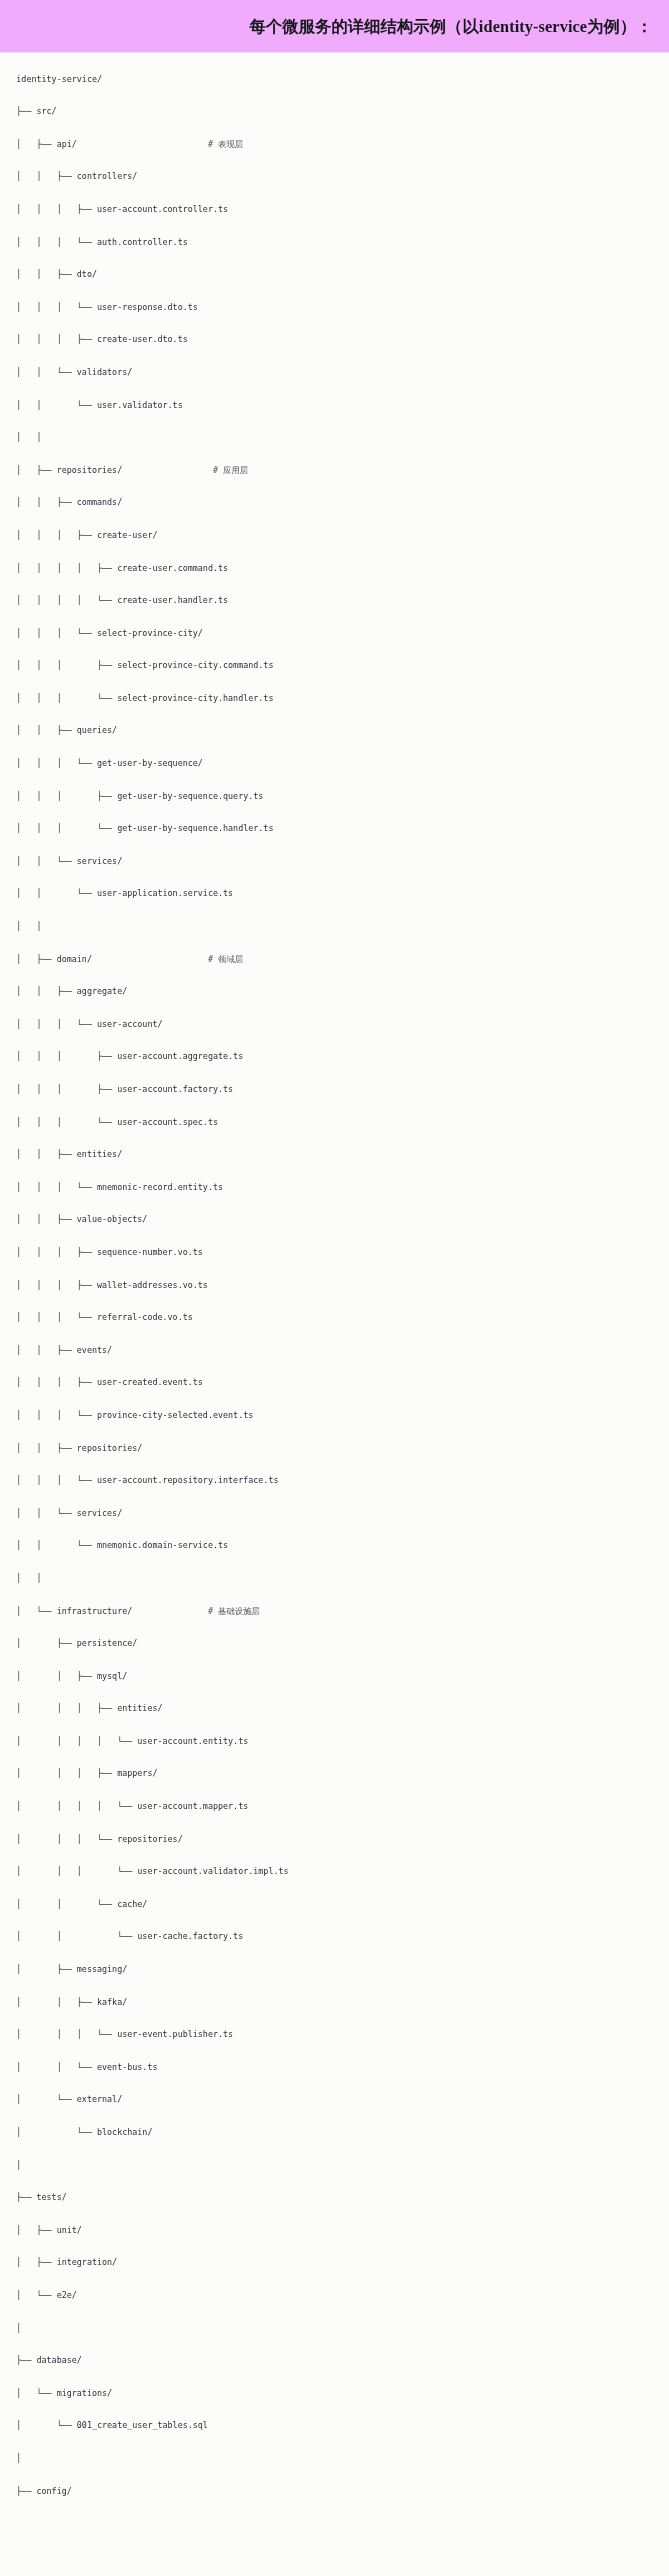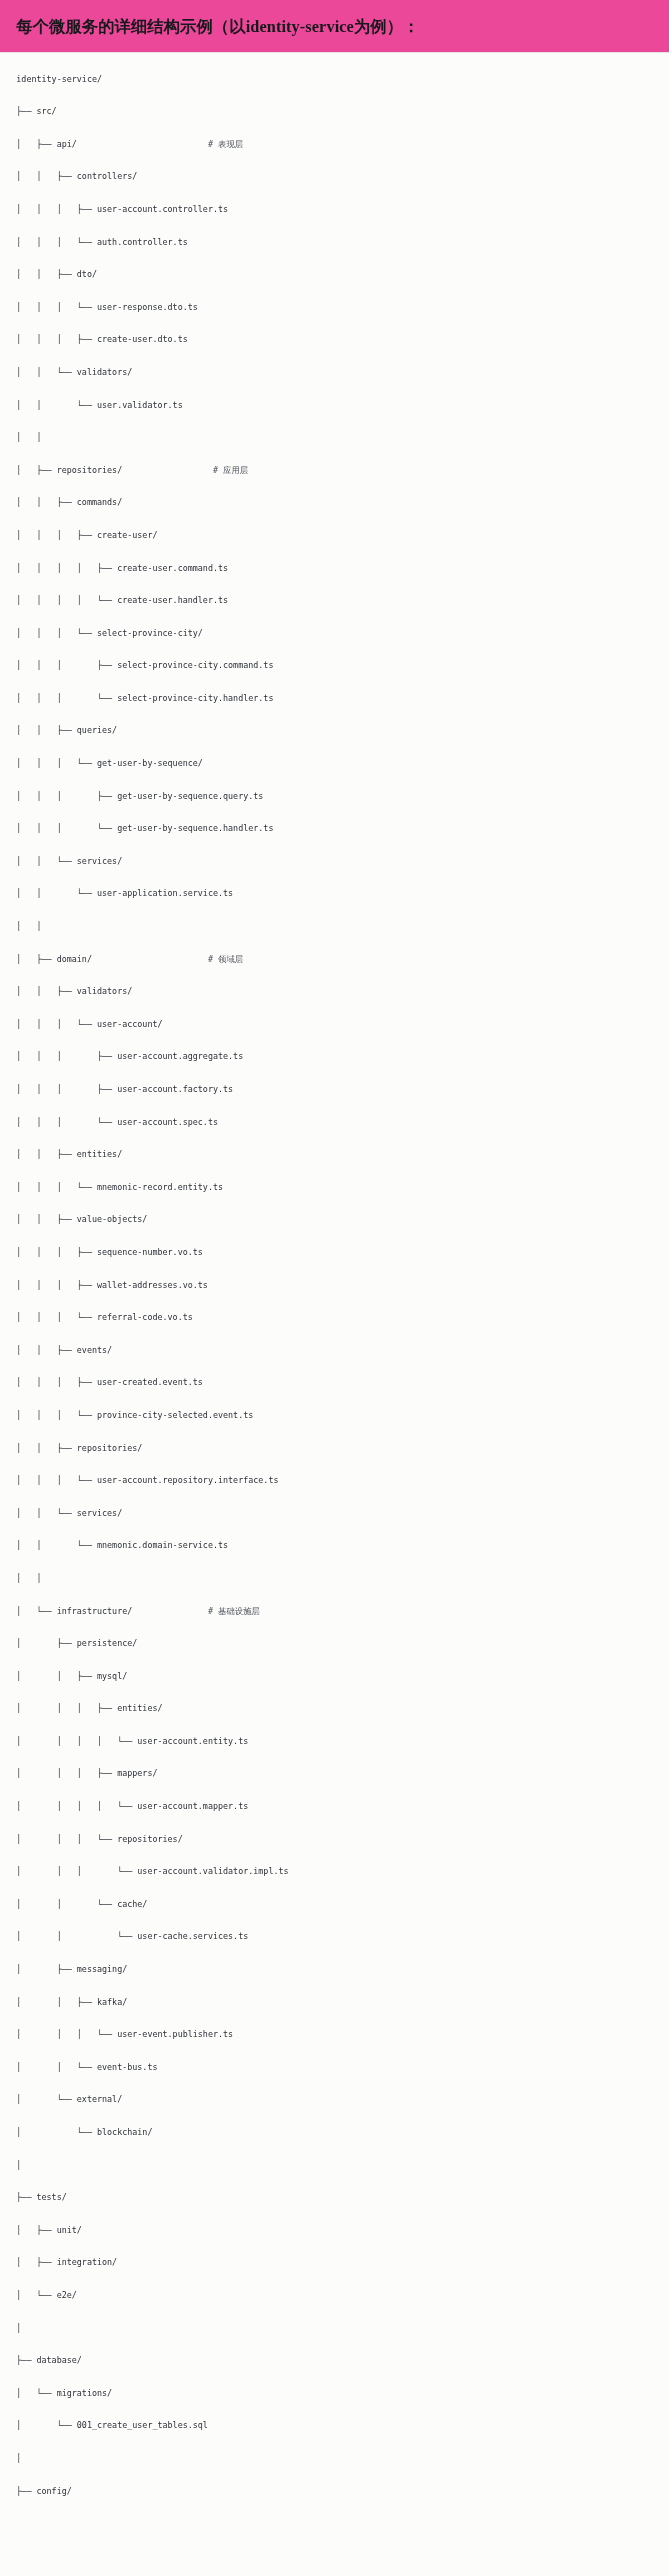"每个微服务的详细结构示例（以identity-service为例）：" .header-band { background: #ec4899 -> #f0abfc; text-align: none -> right }
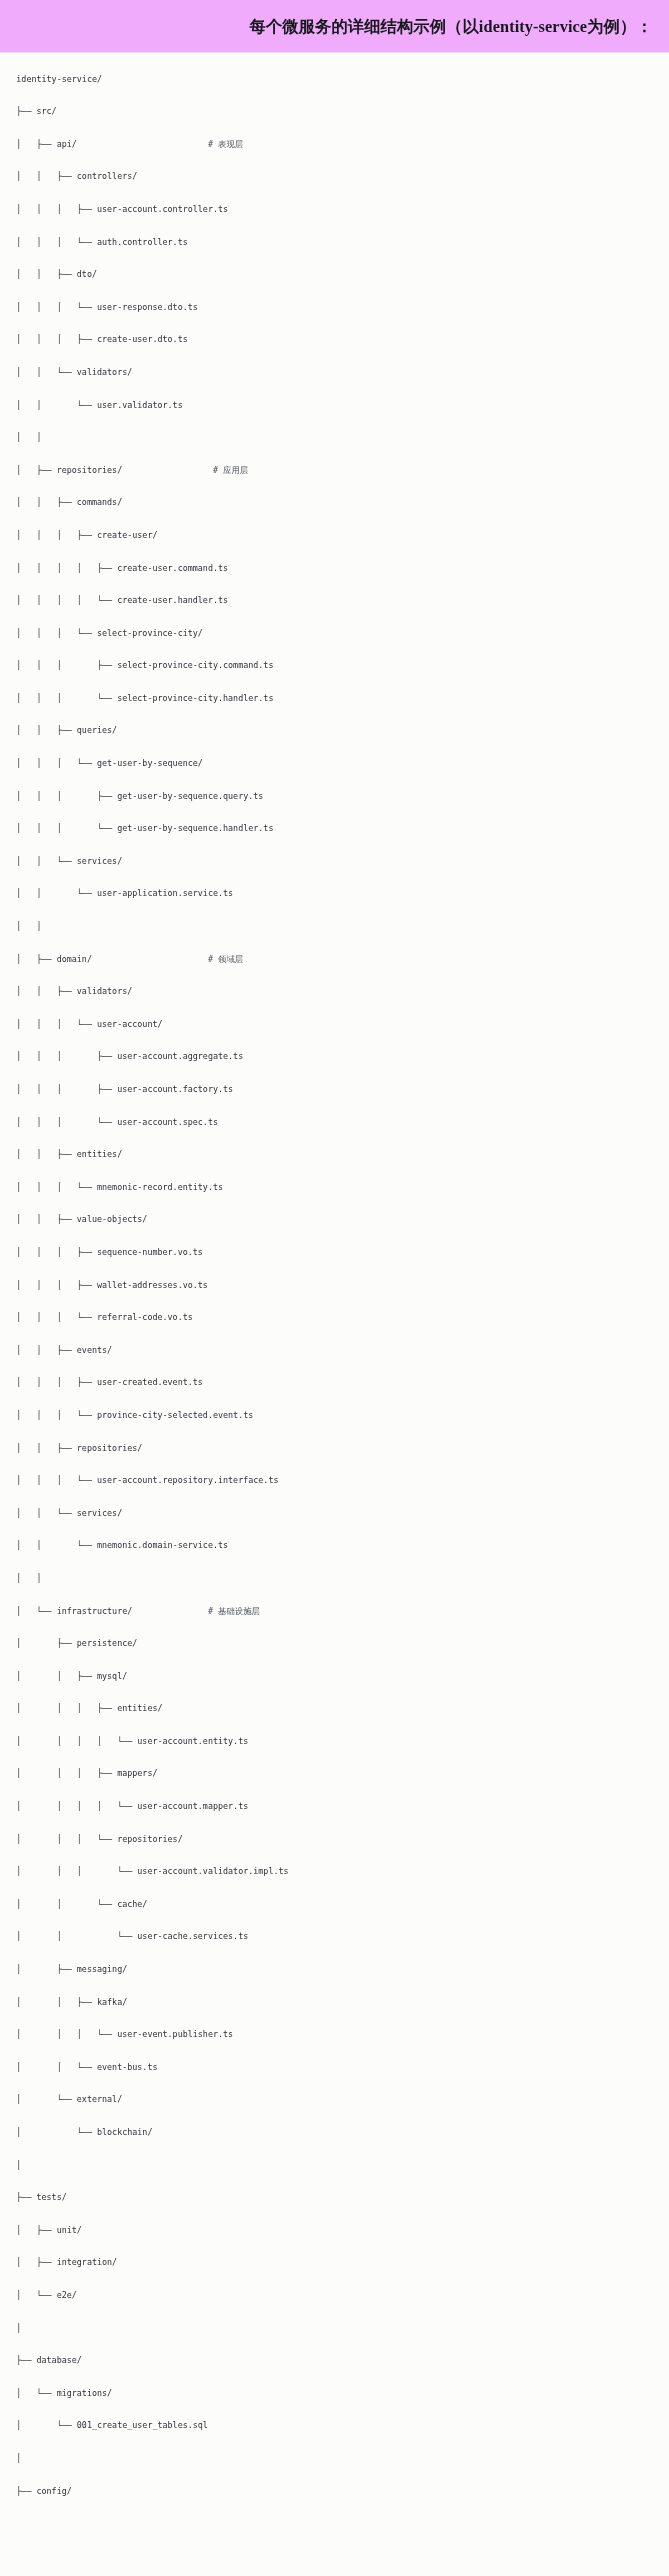"│ │ ├── validators/" span { text: validators/ -> aggregate/ }
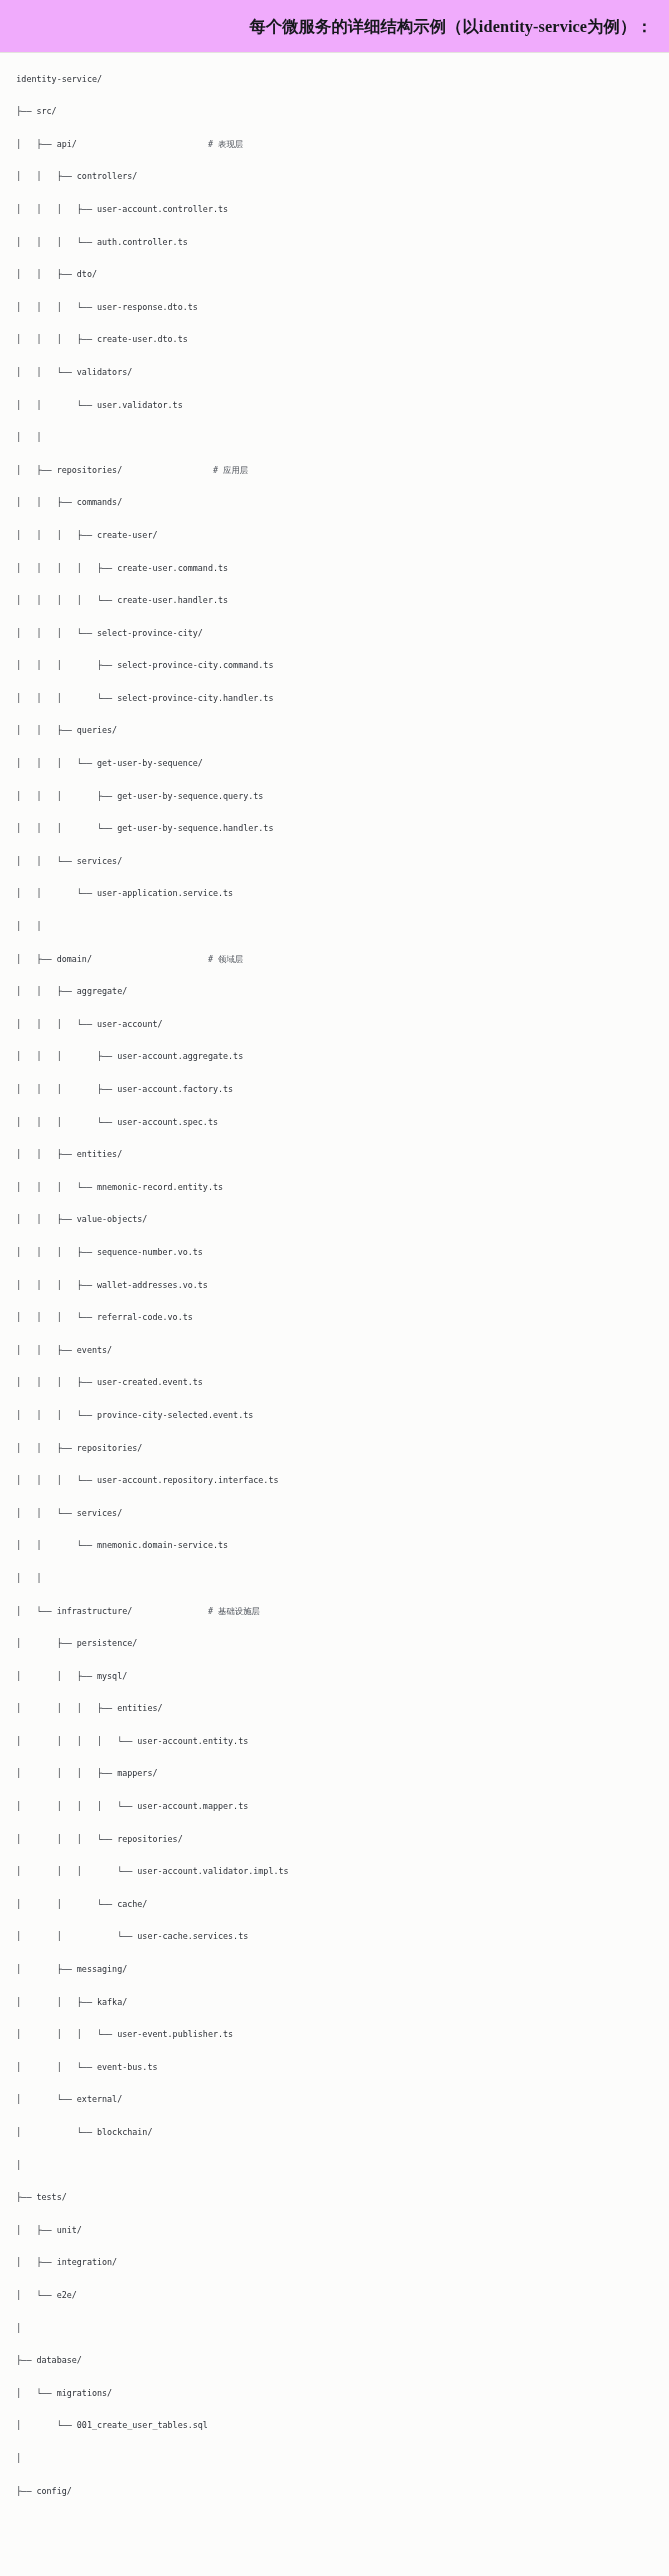"│ │ └── user-cache.services.ts" span { text: user-cache.services.ts -> user-cache.factory.ts }
